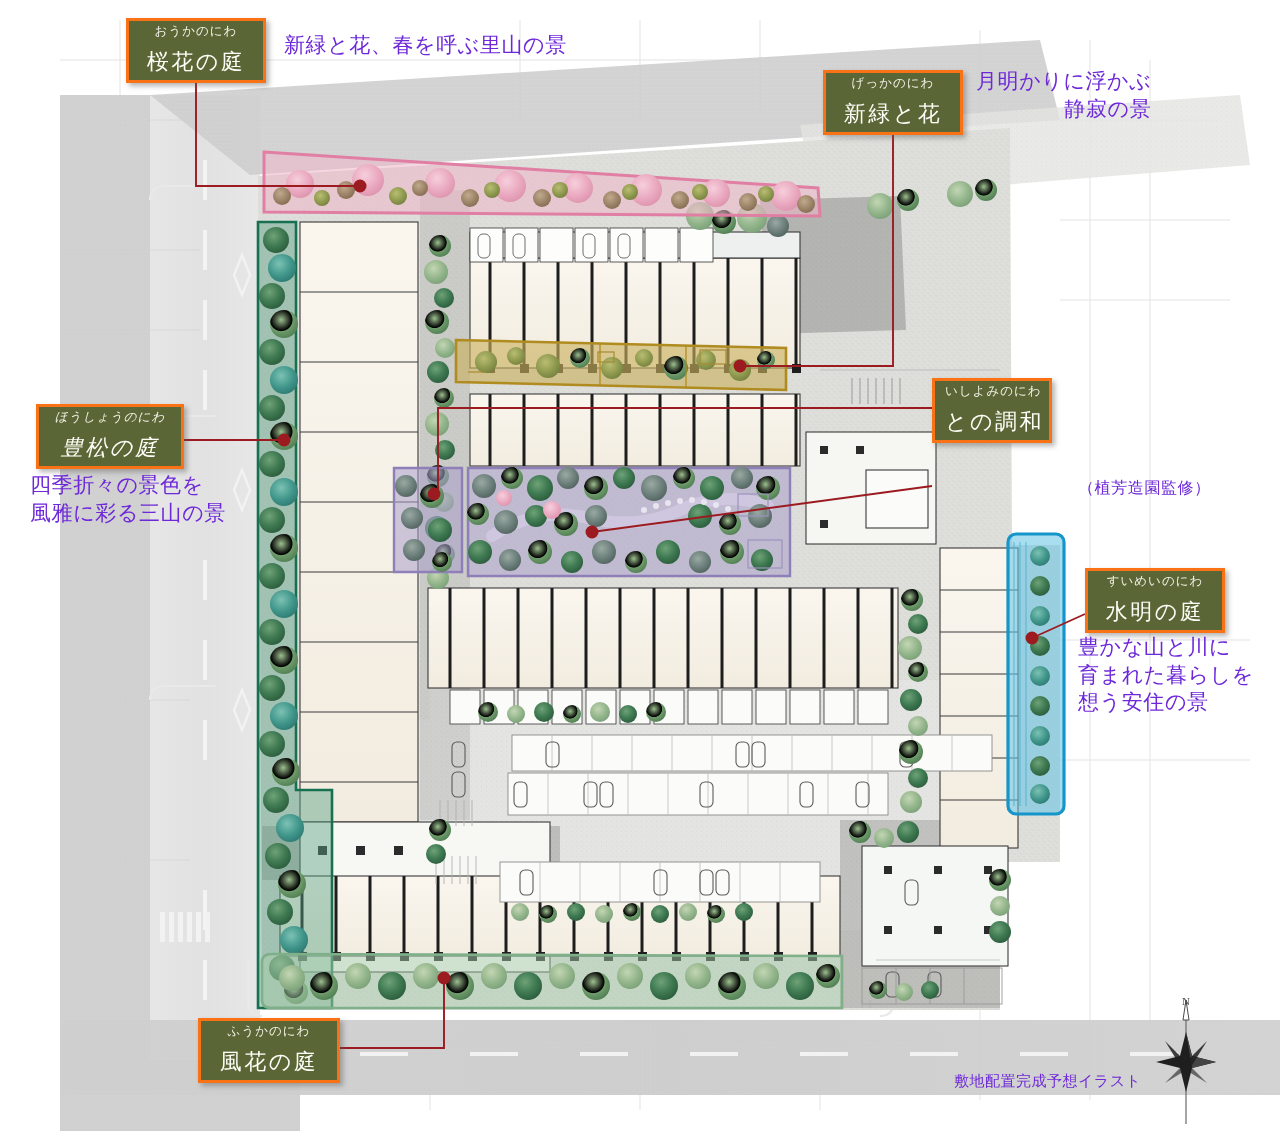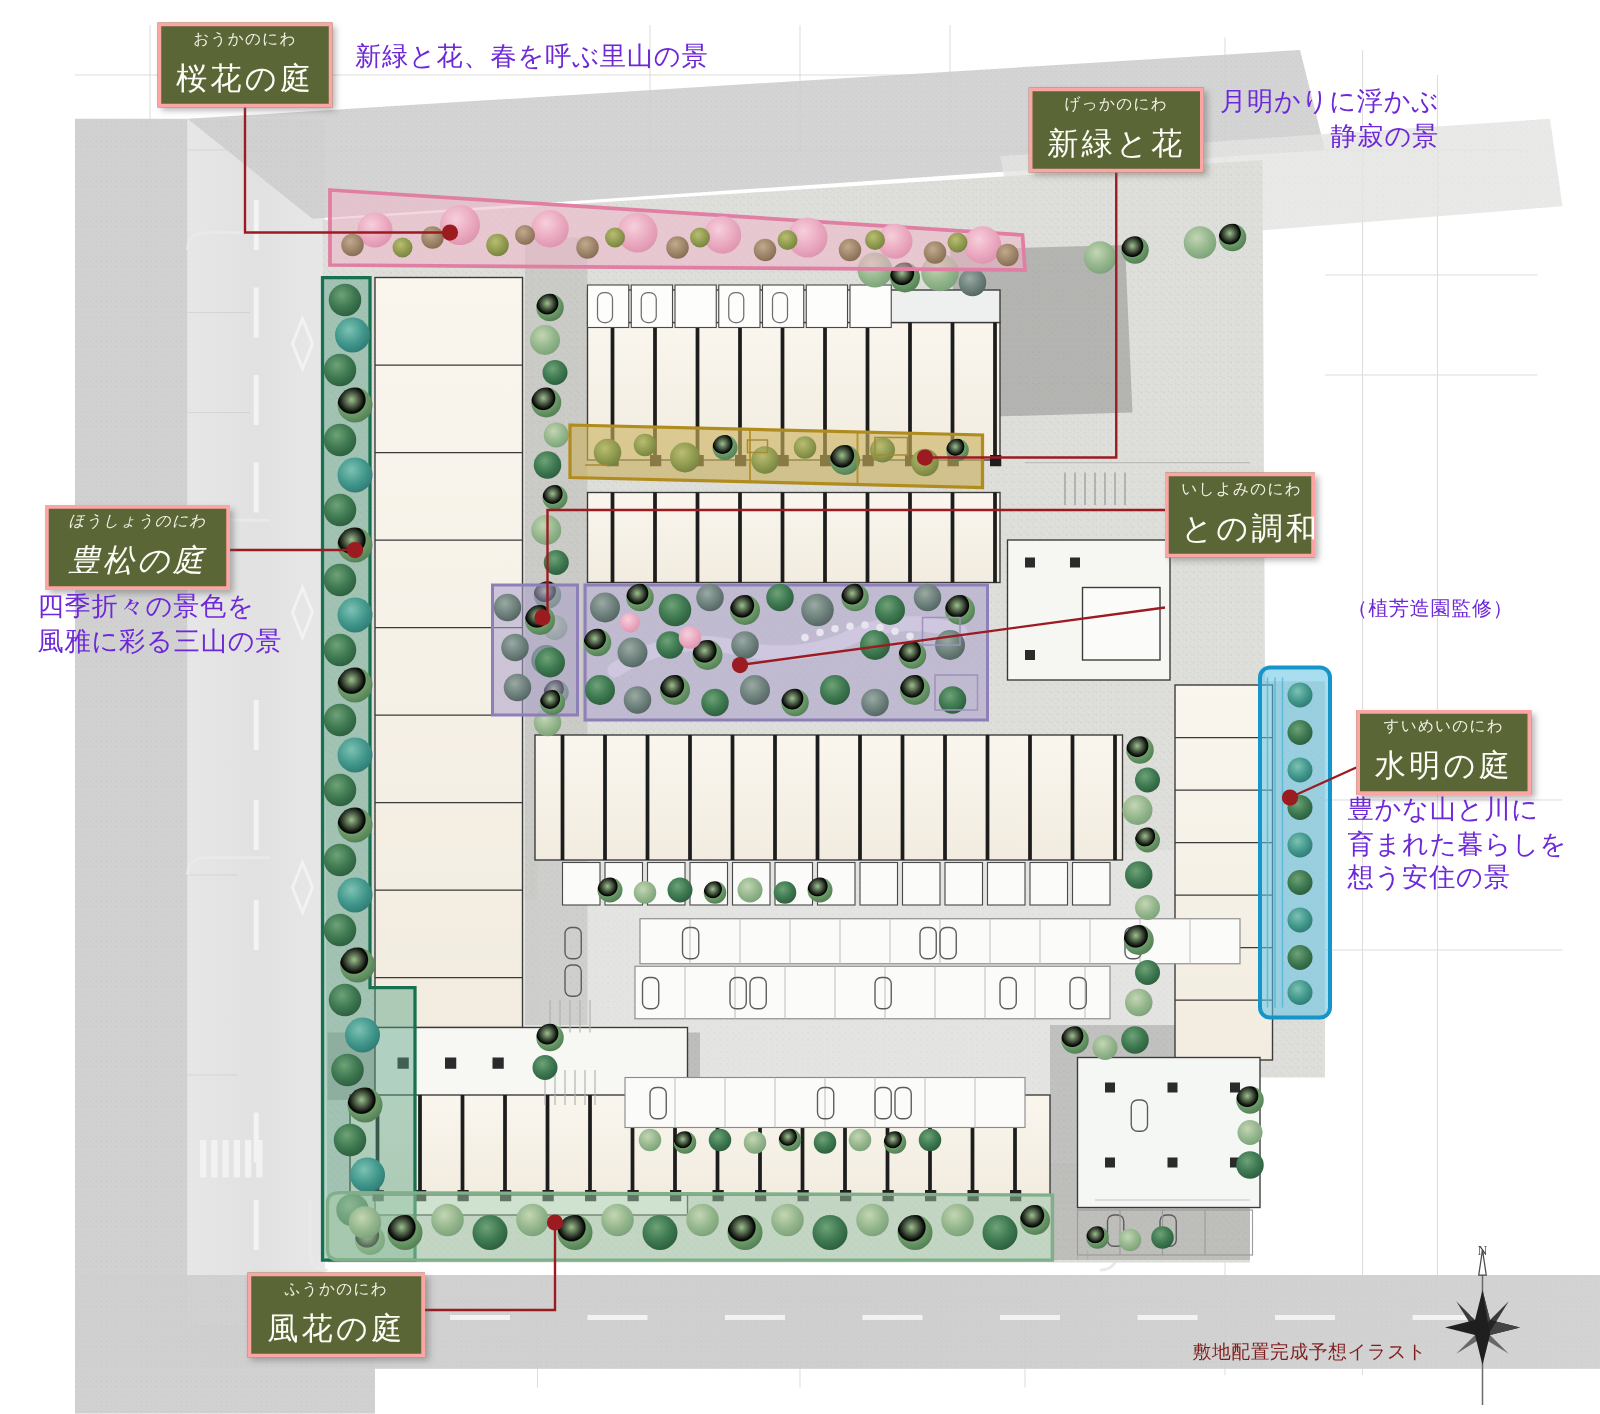"おうかのにわ" .plaque { border: 3px solid #fca5a5 -> 3px solid #f97316 }
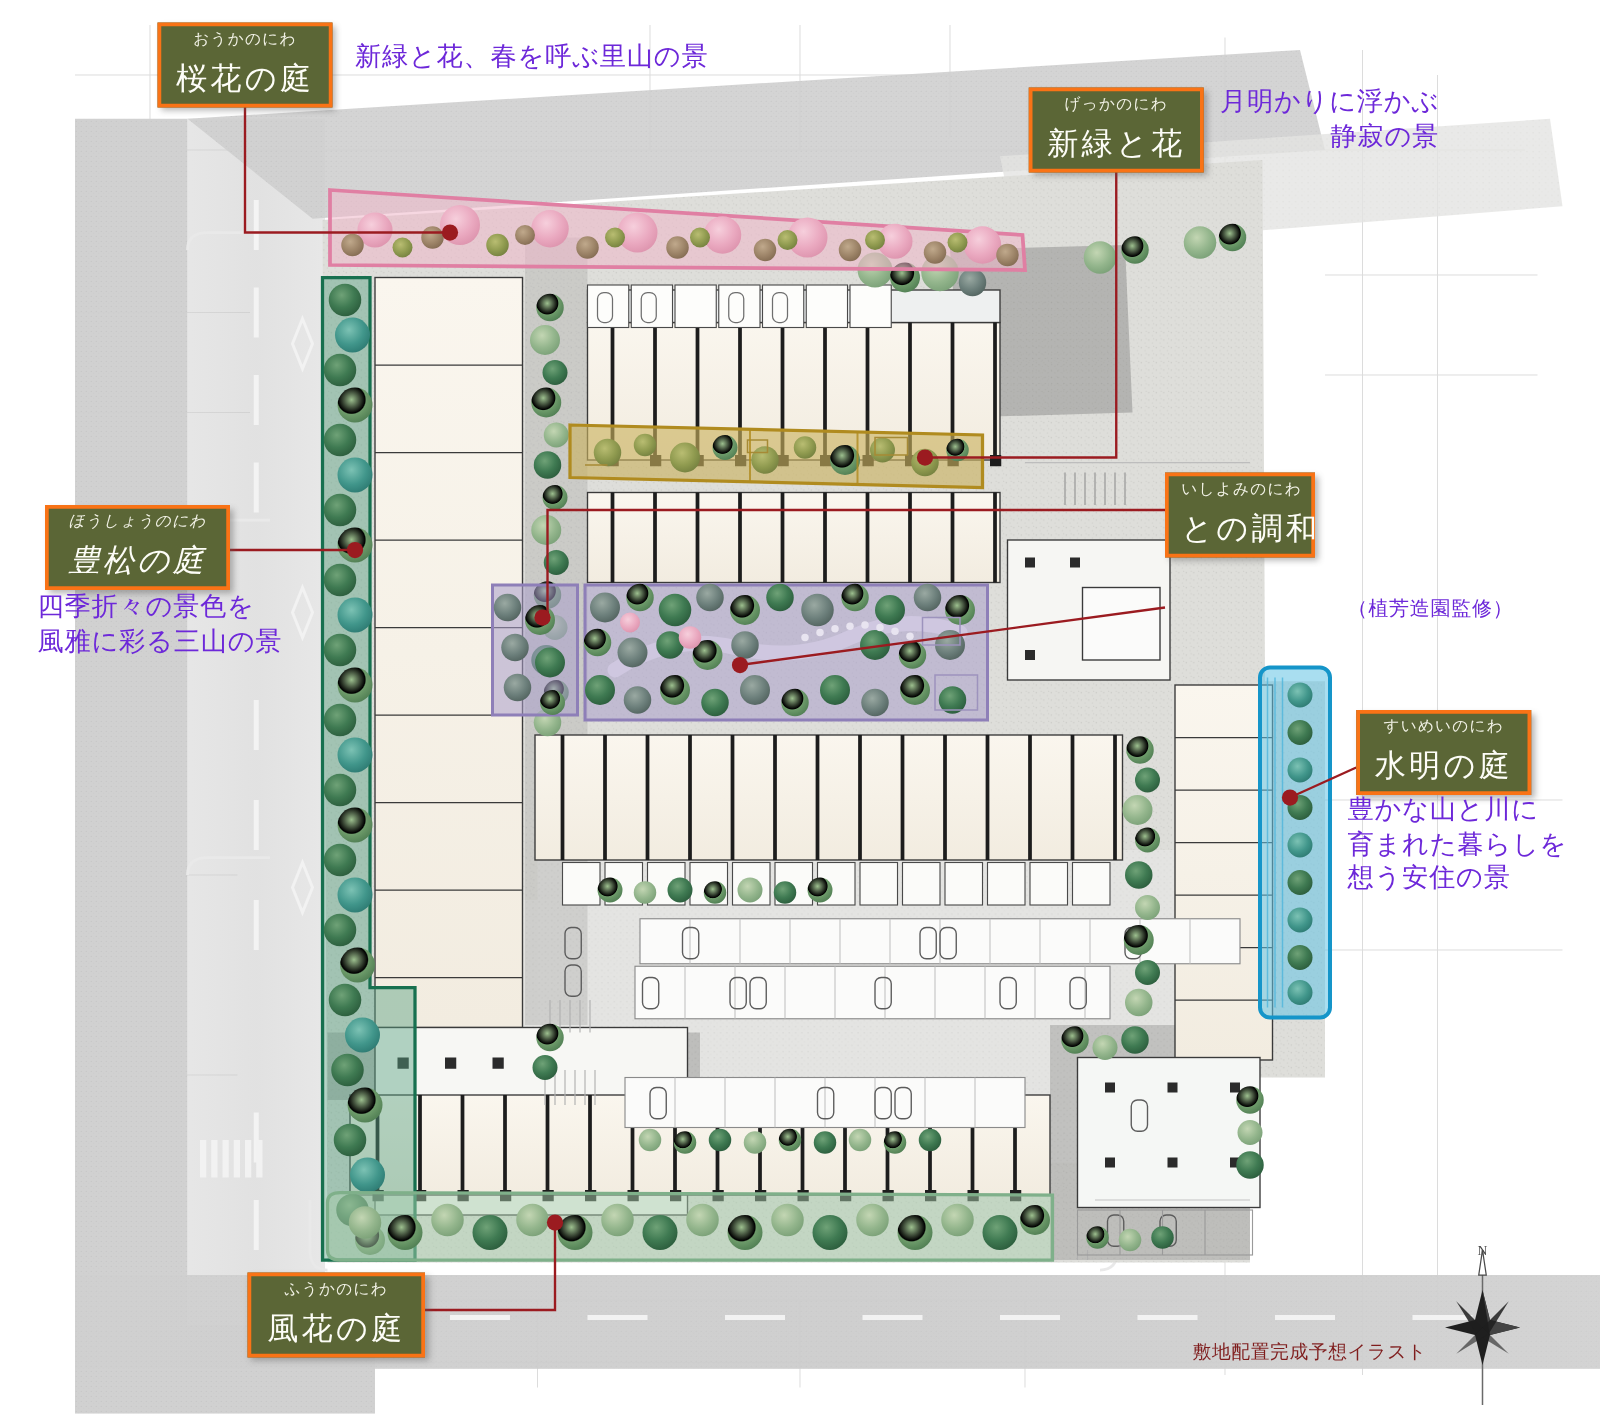"桜花の庭" .plaque .name { font-size: 25px -> 22px }
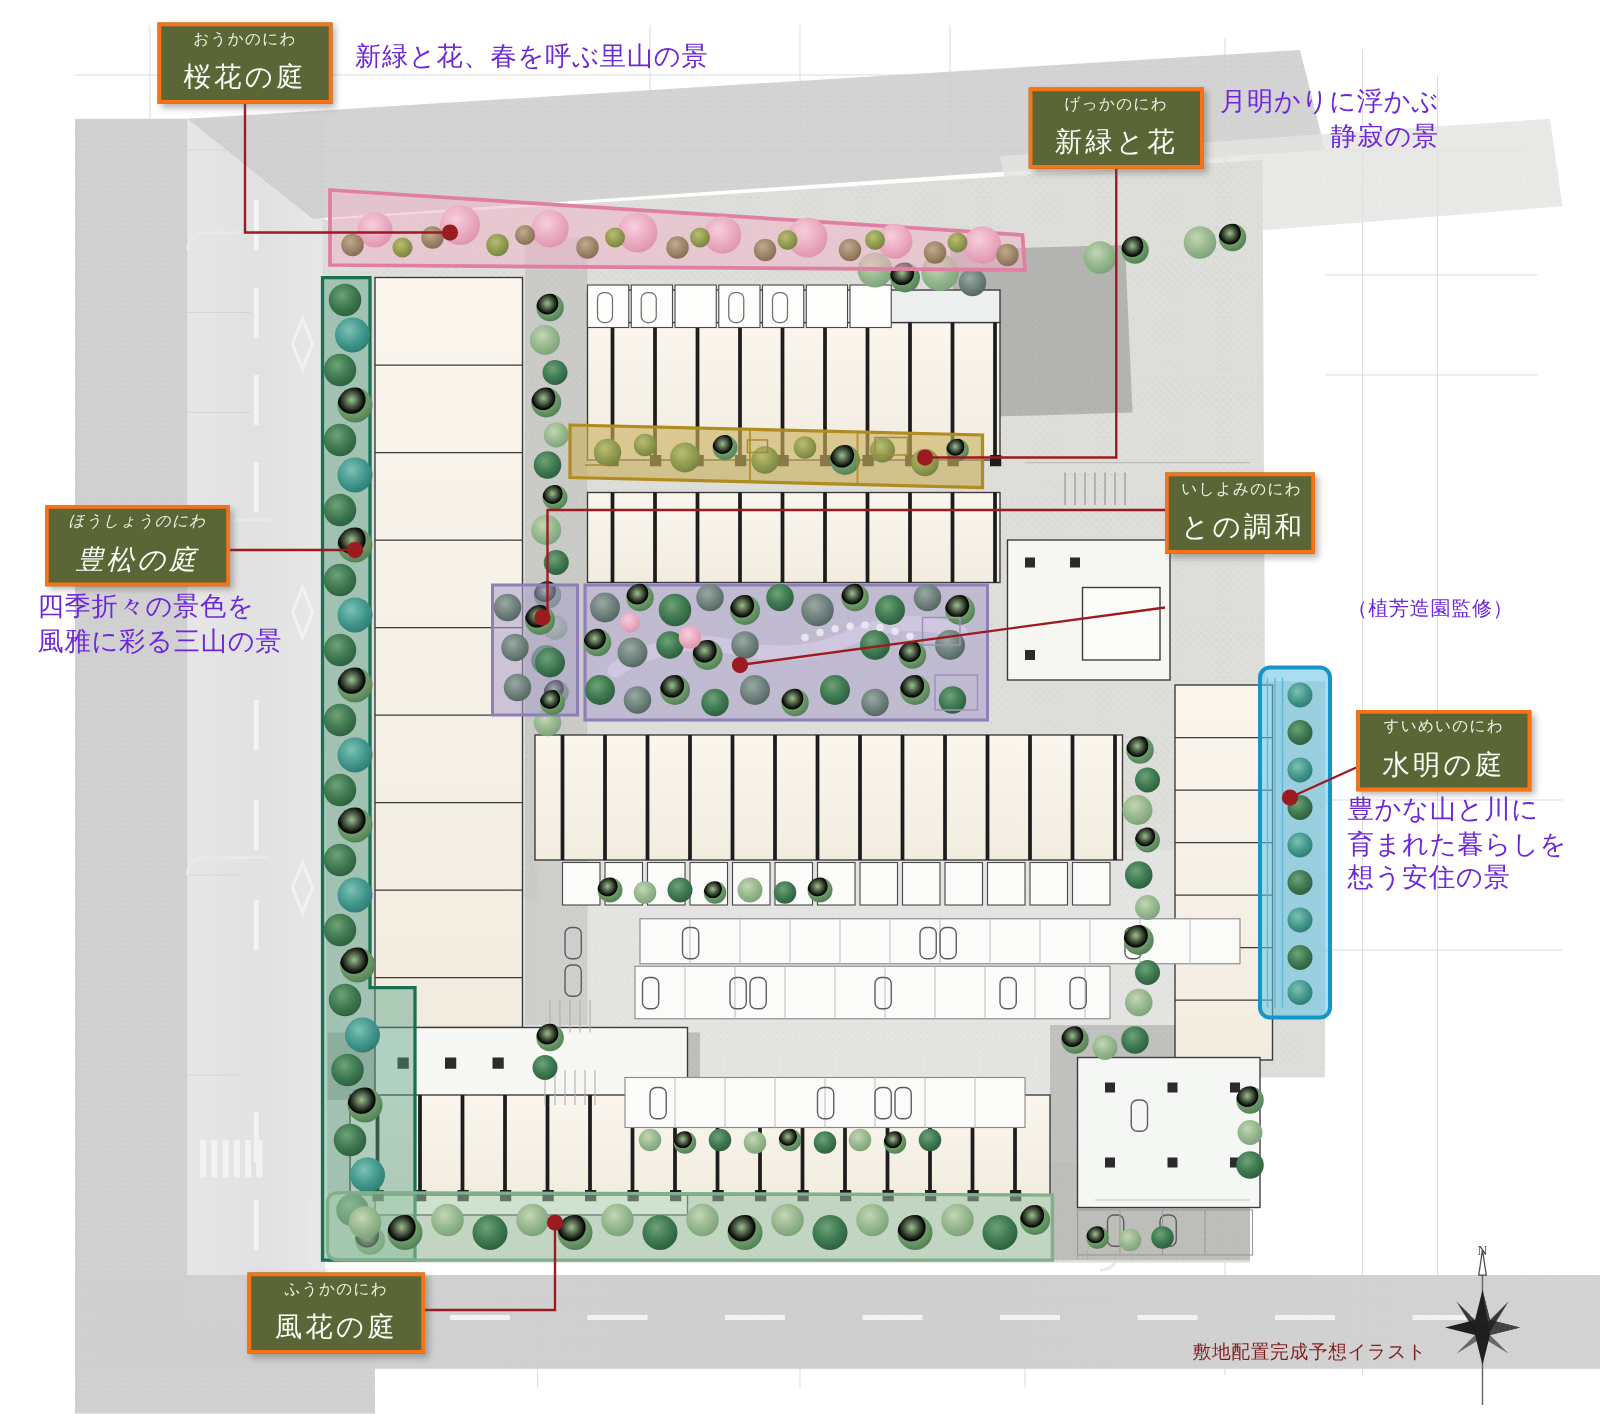"敷地配置完成予想イラスト" .caption { color: #7f1d1d -> #6d28d9 }
